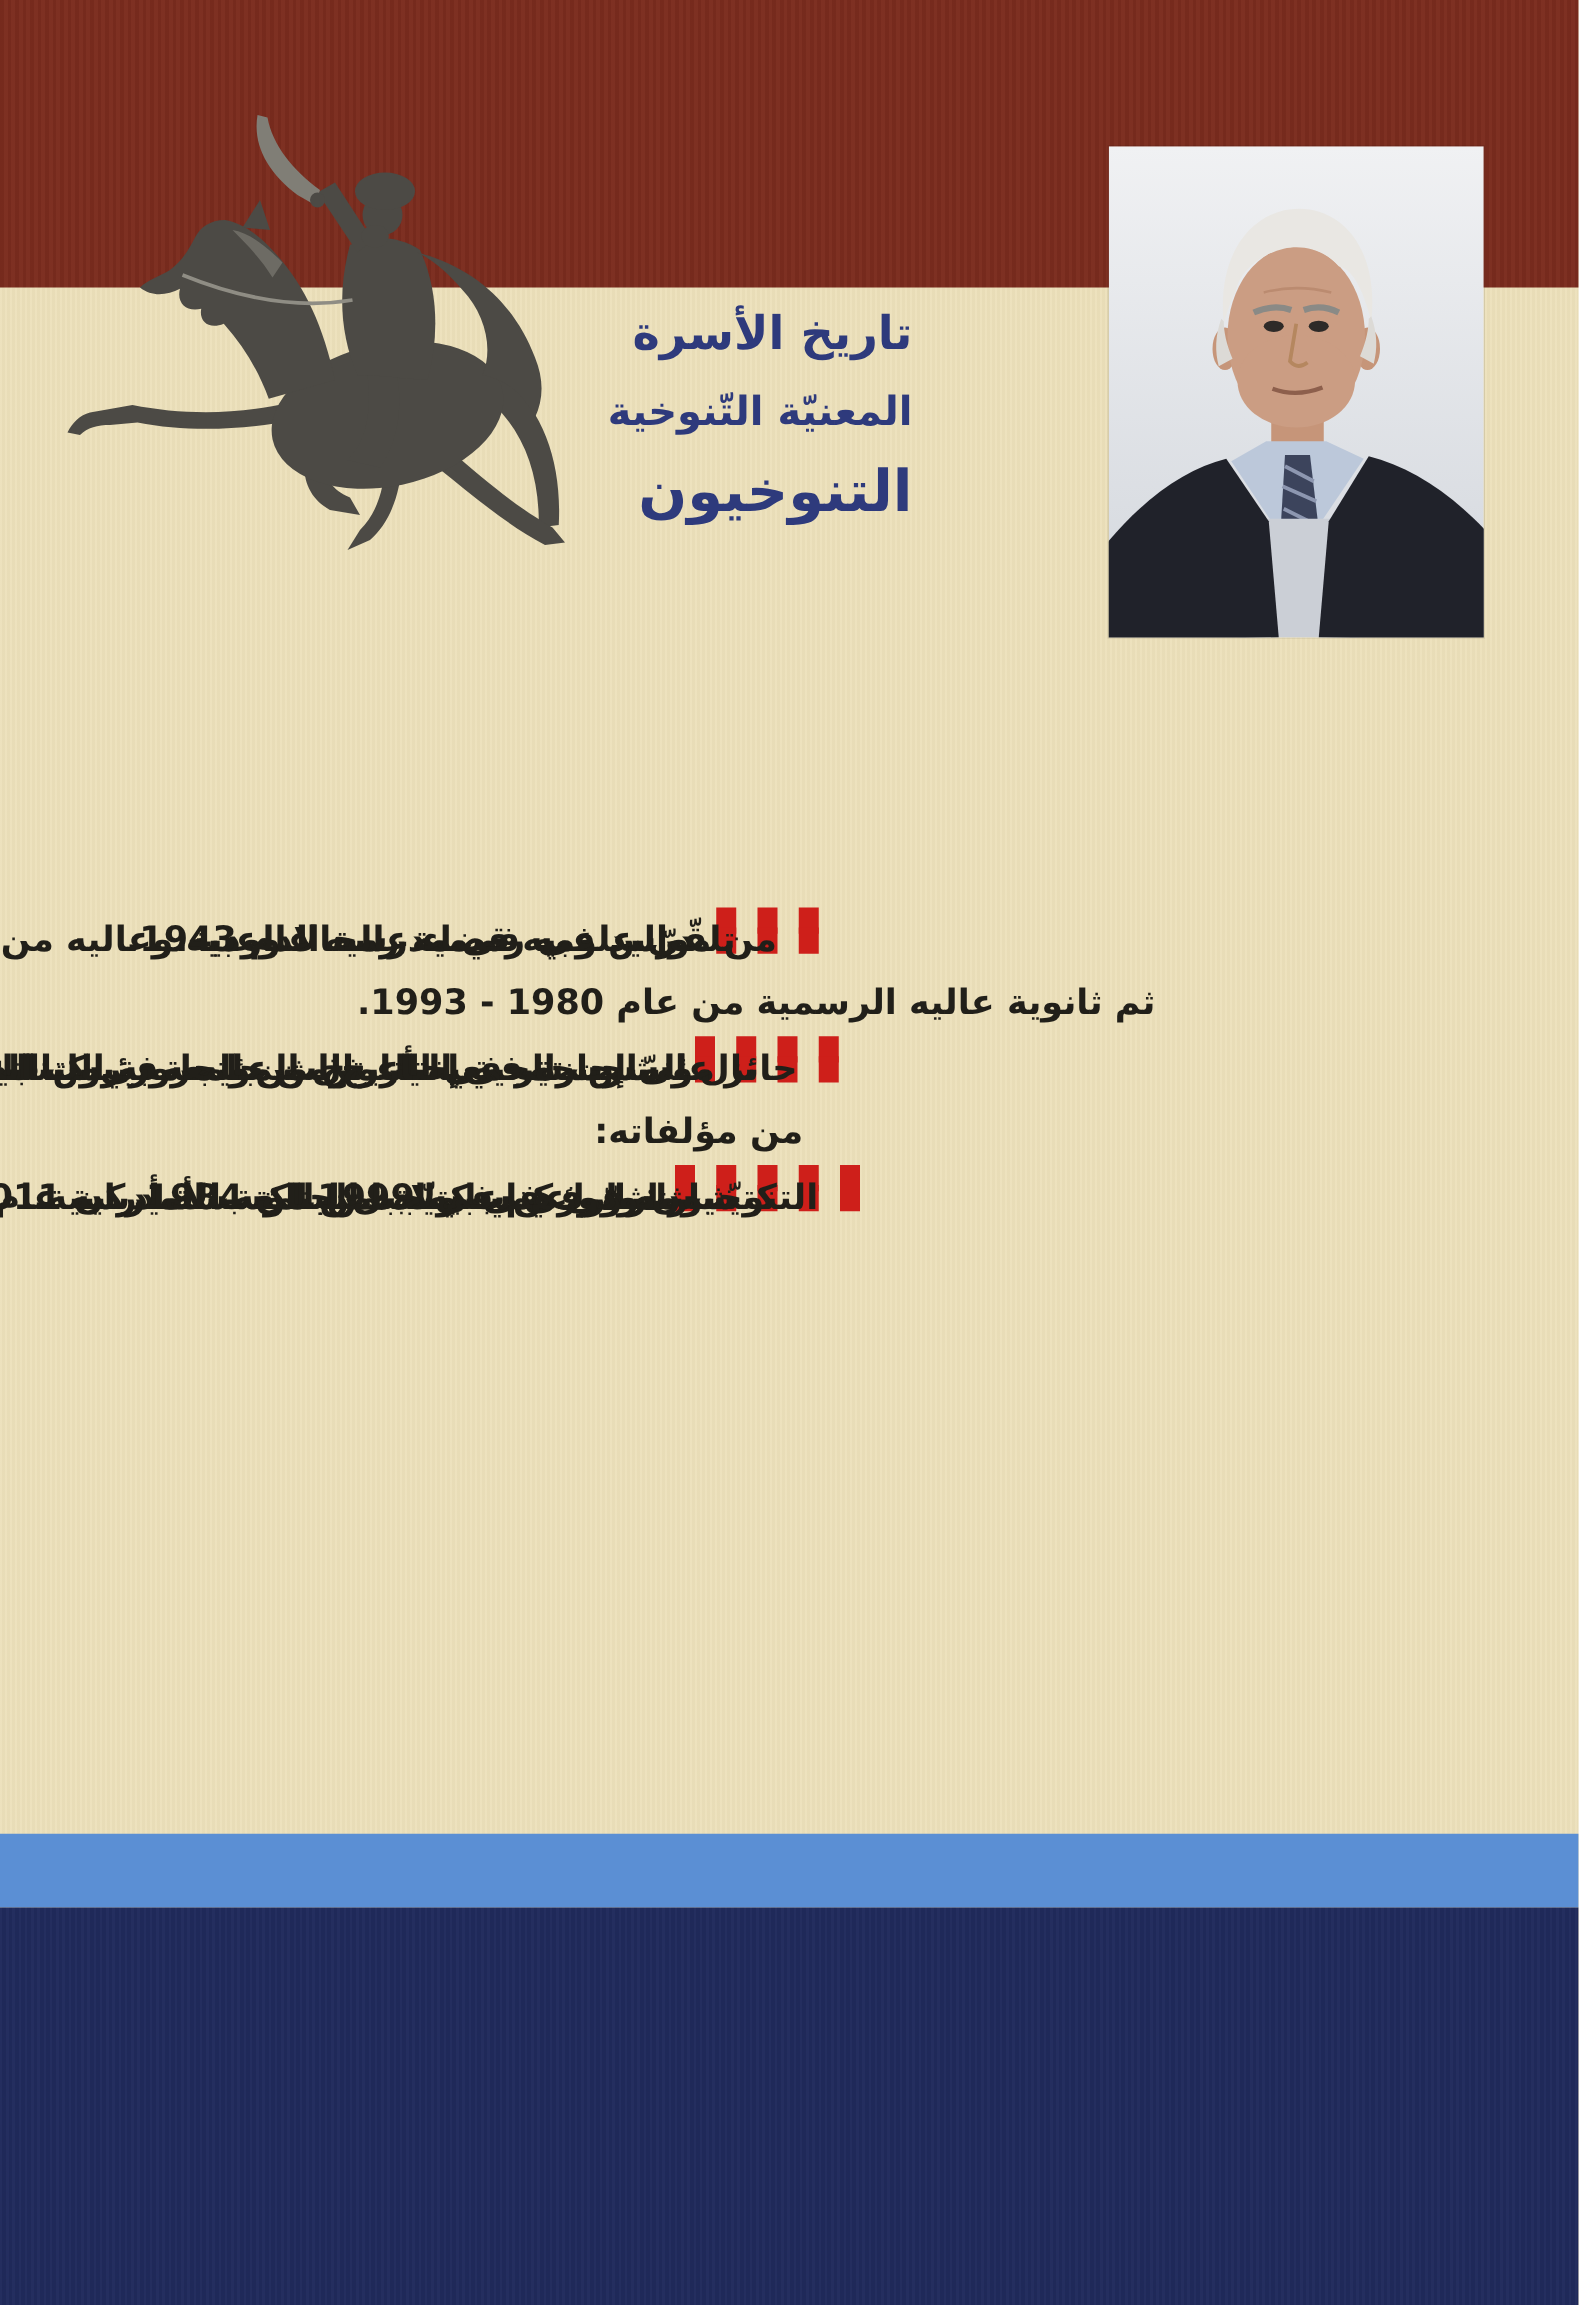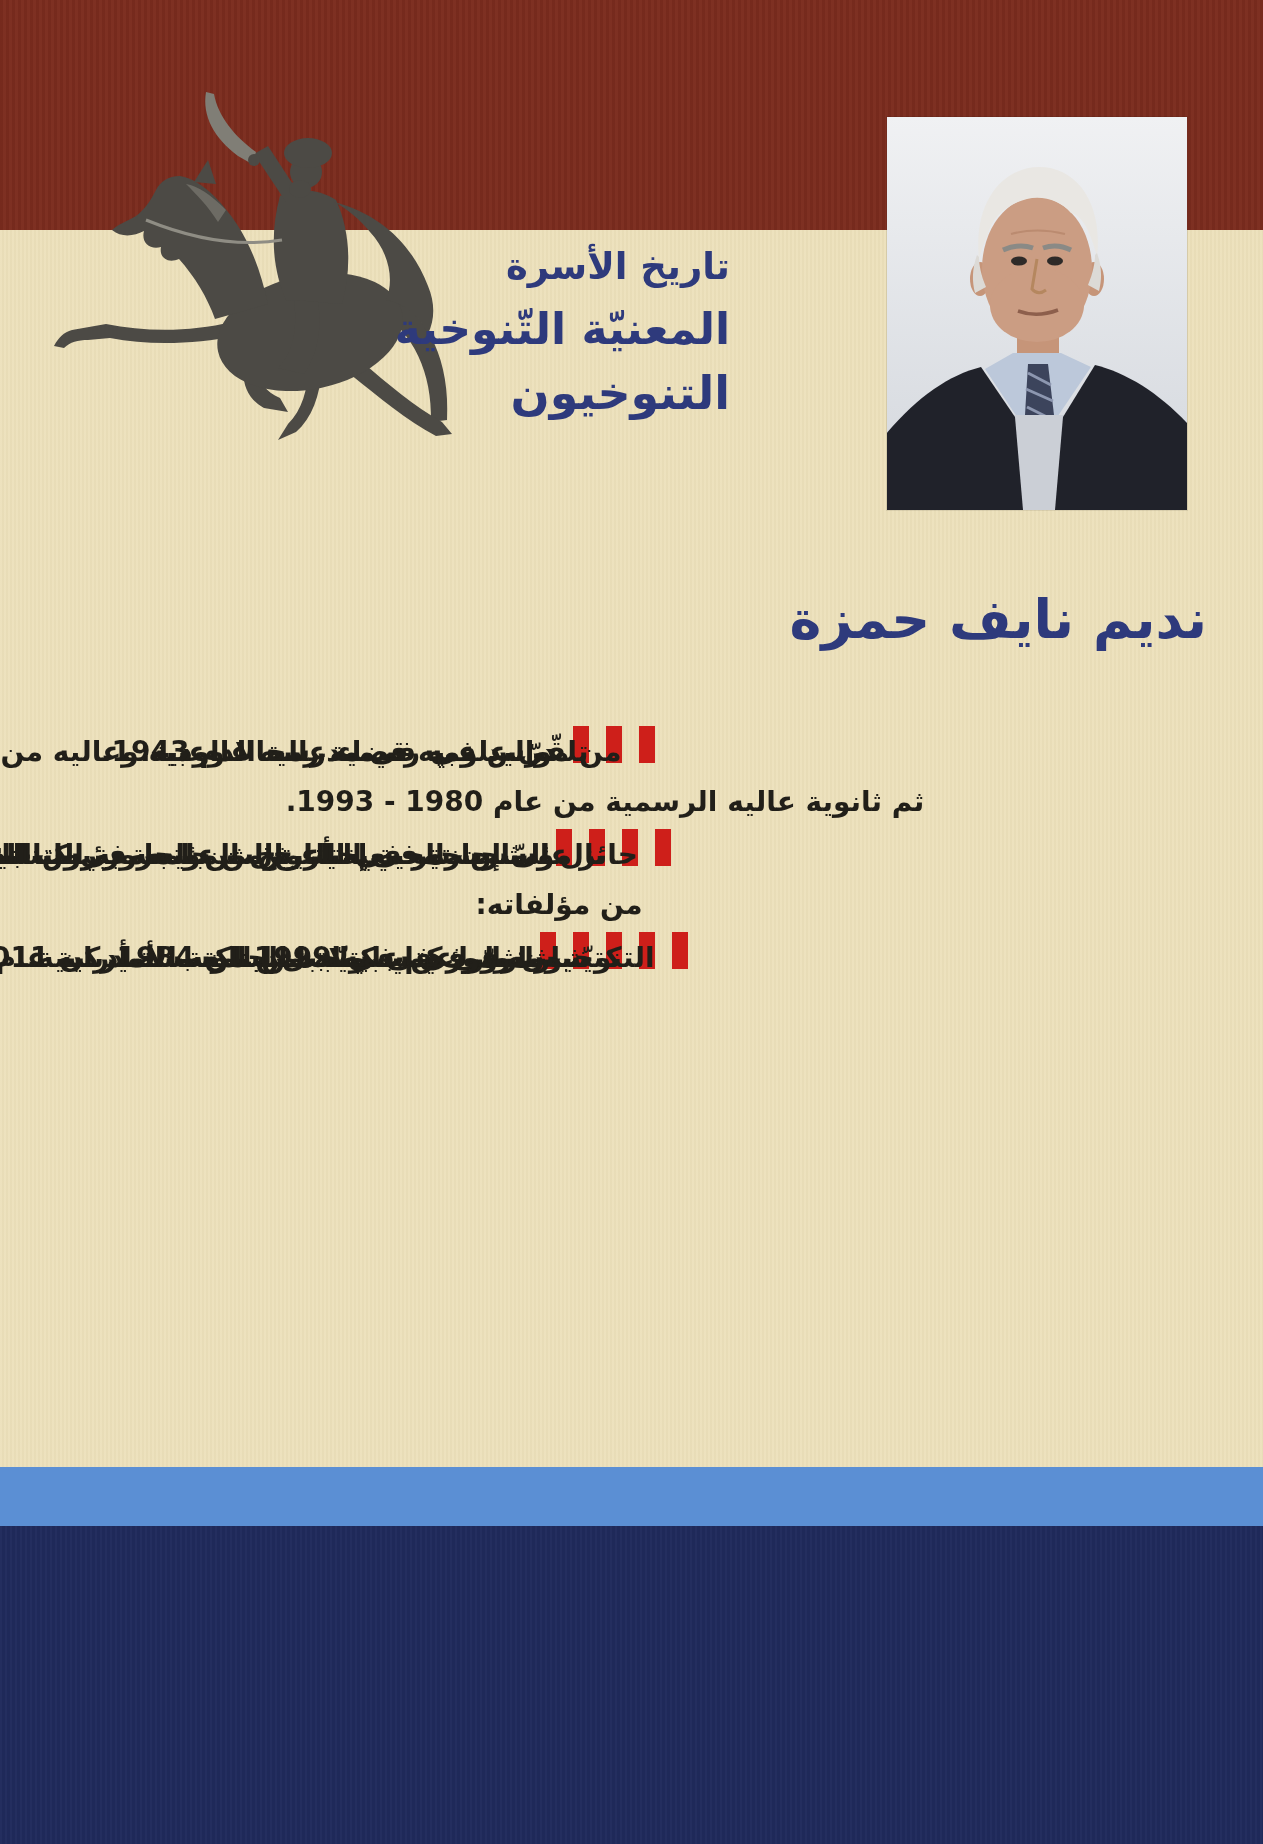"المعنيّة التّنوخية" .title-line-2 { font-size: 44px -> 32px }
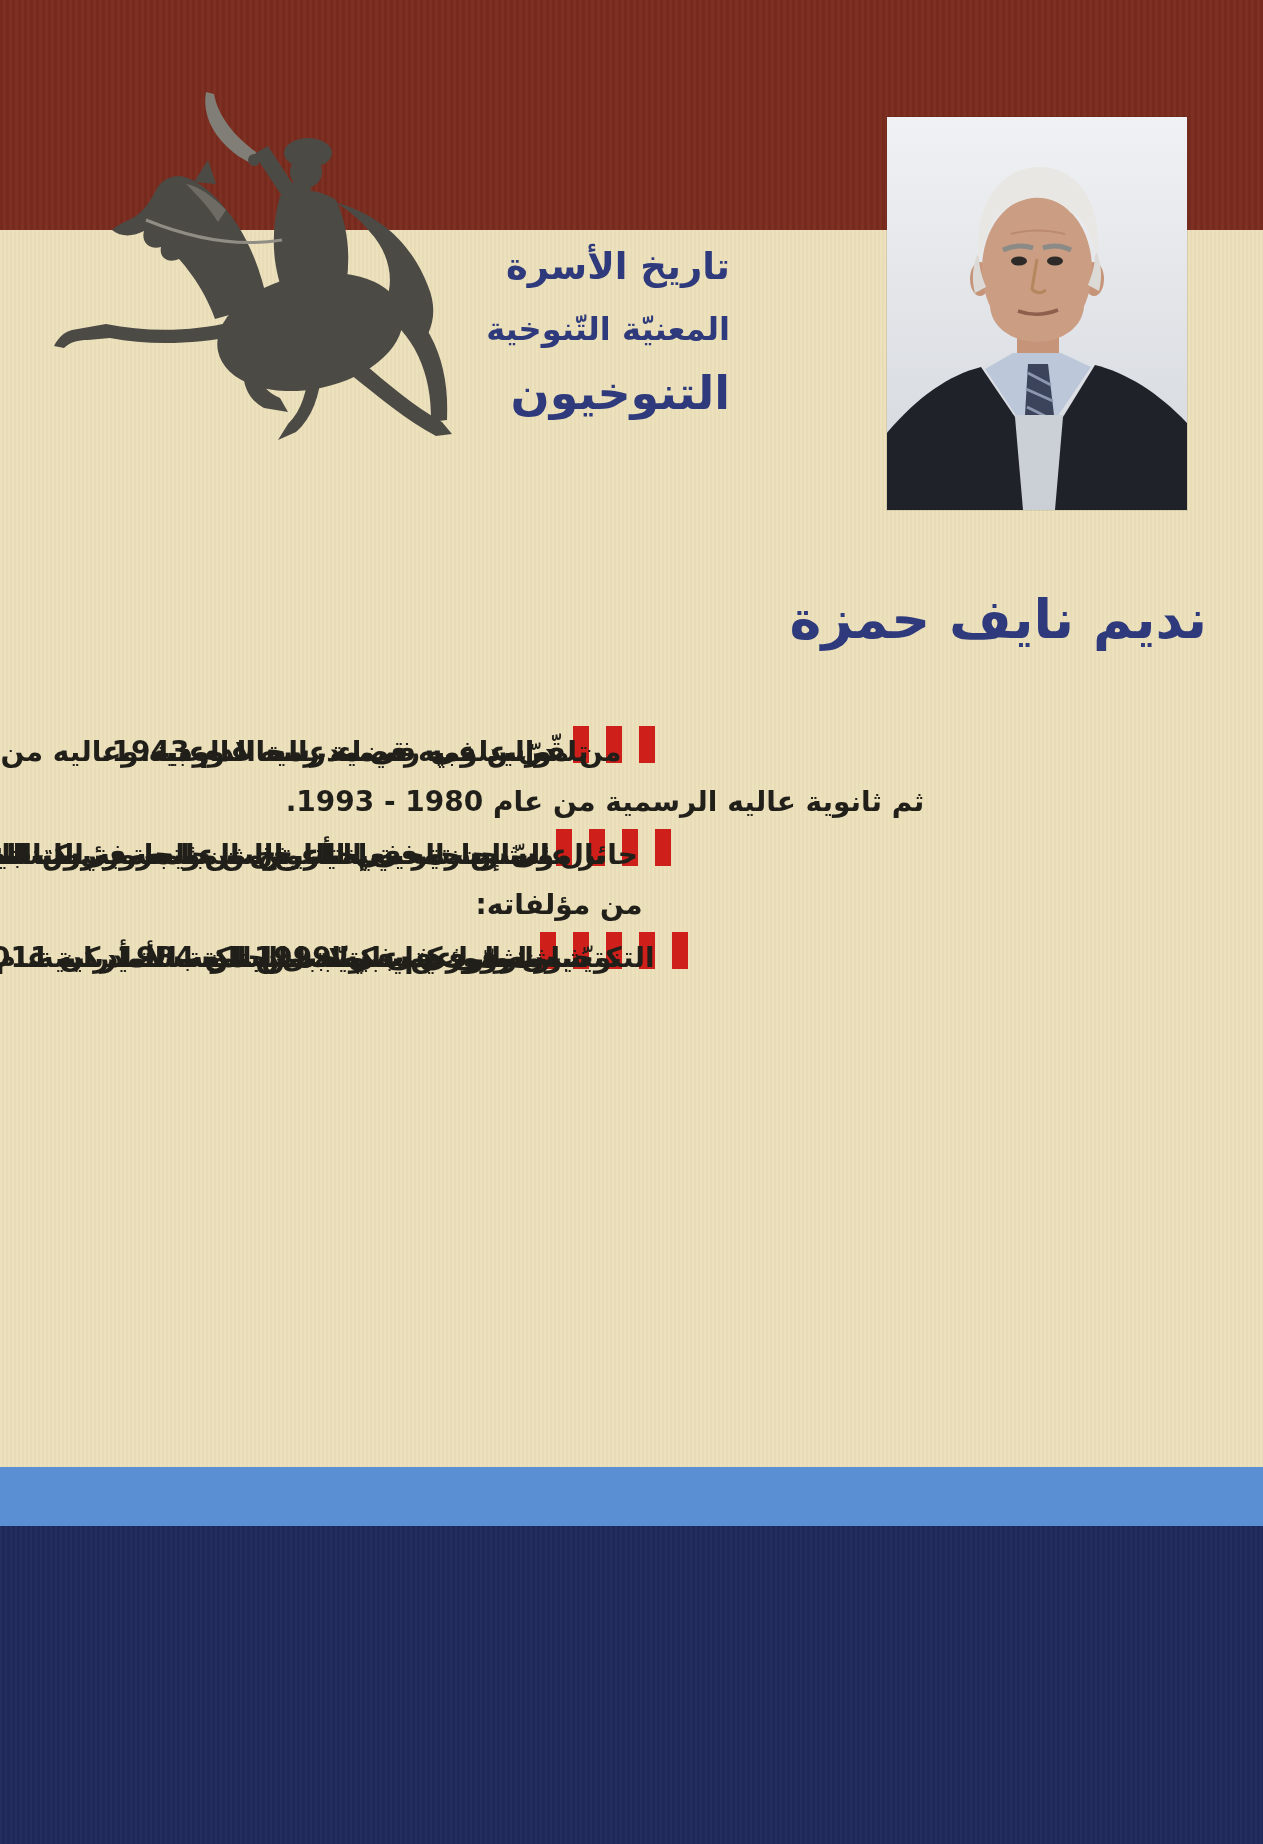"نديم نايف حمزة" div.author-name { html: <div>نديم نايف حمزة</div> -> none }
